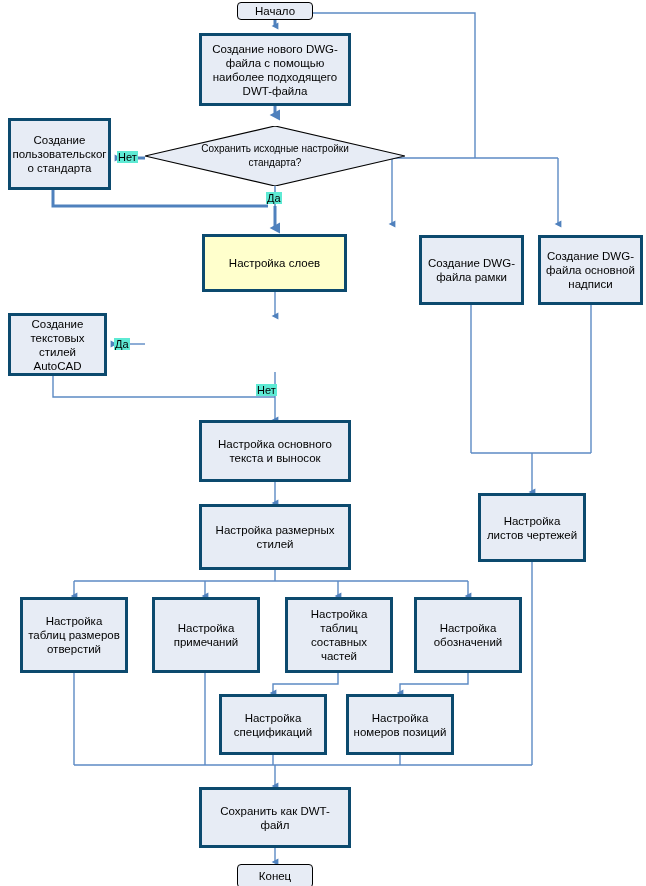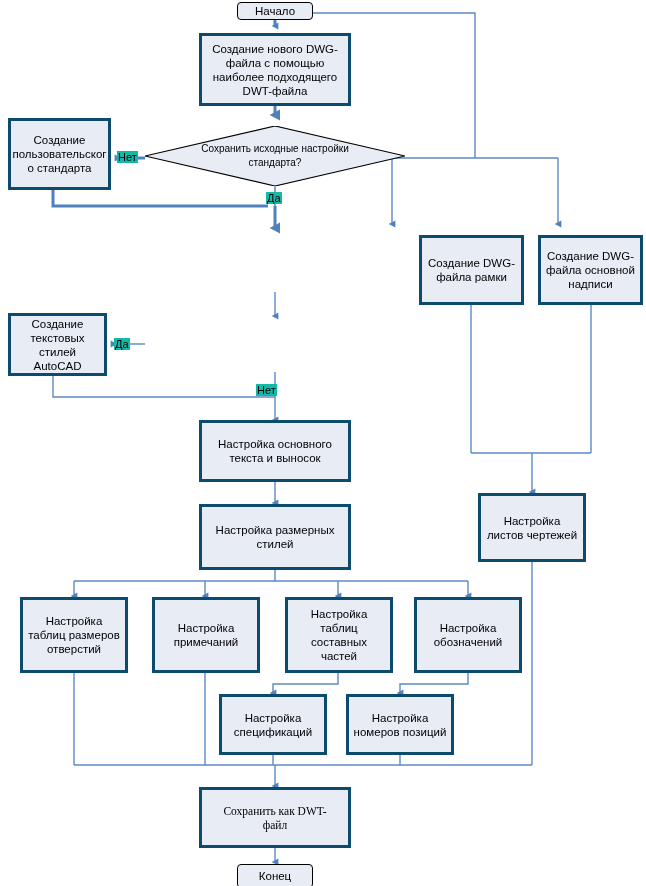"Нет" .edge-label { background: #14b8a6 -> #5eead4 }
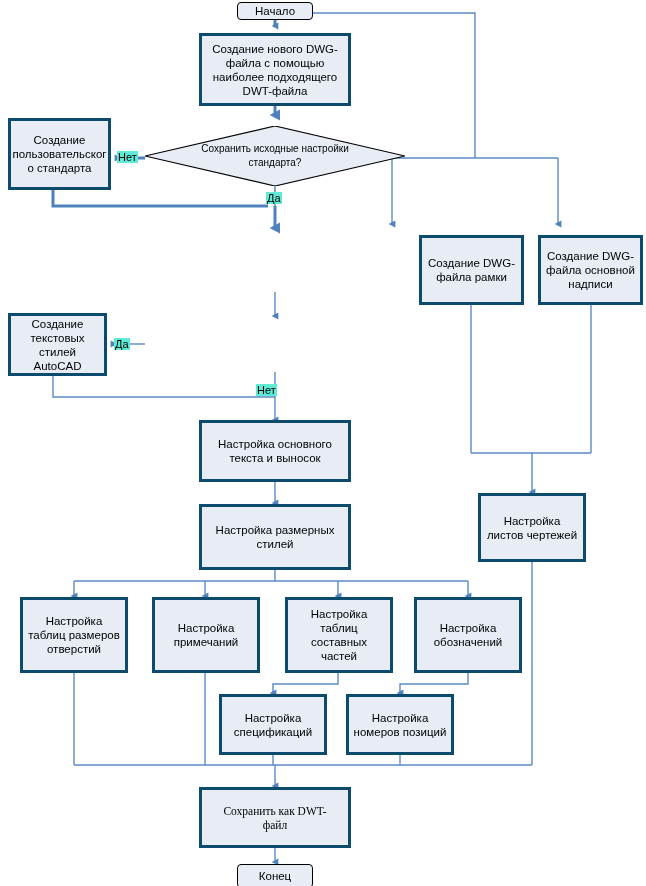"Настройка слоев" div.node { html: none -> <div> <span>Настройка слоев</span> </div> }
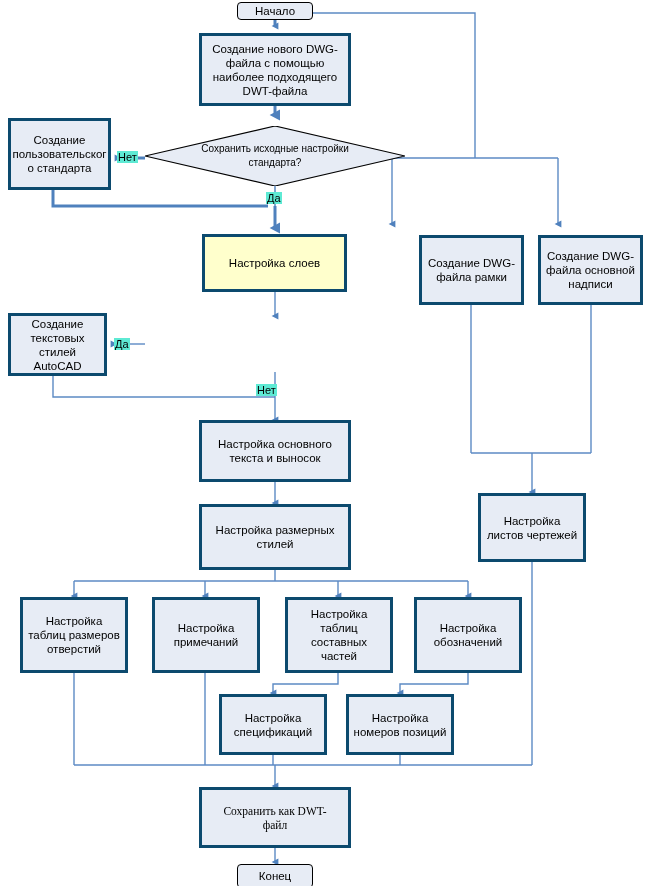"Сохранить как DWT-" div.node { font-family: Liberation Serif, serif -> none }
